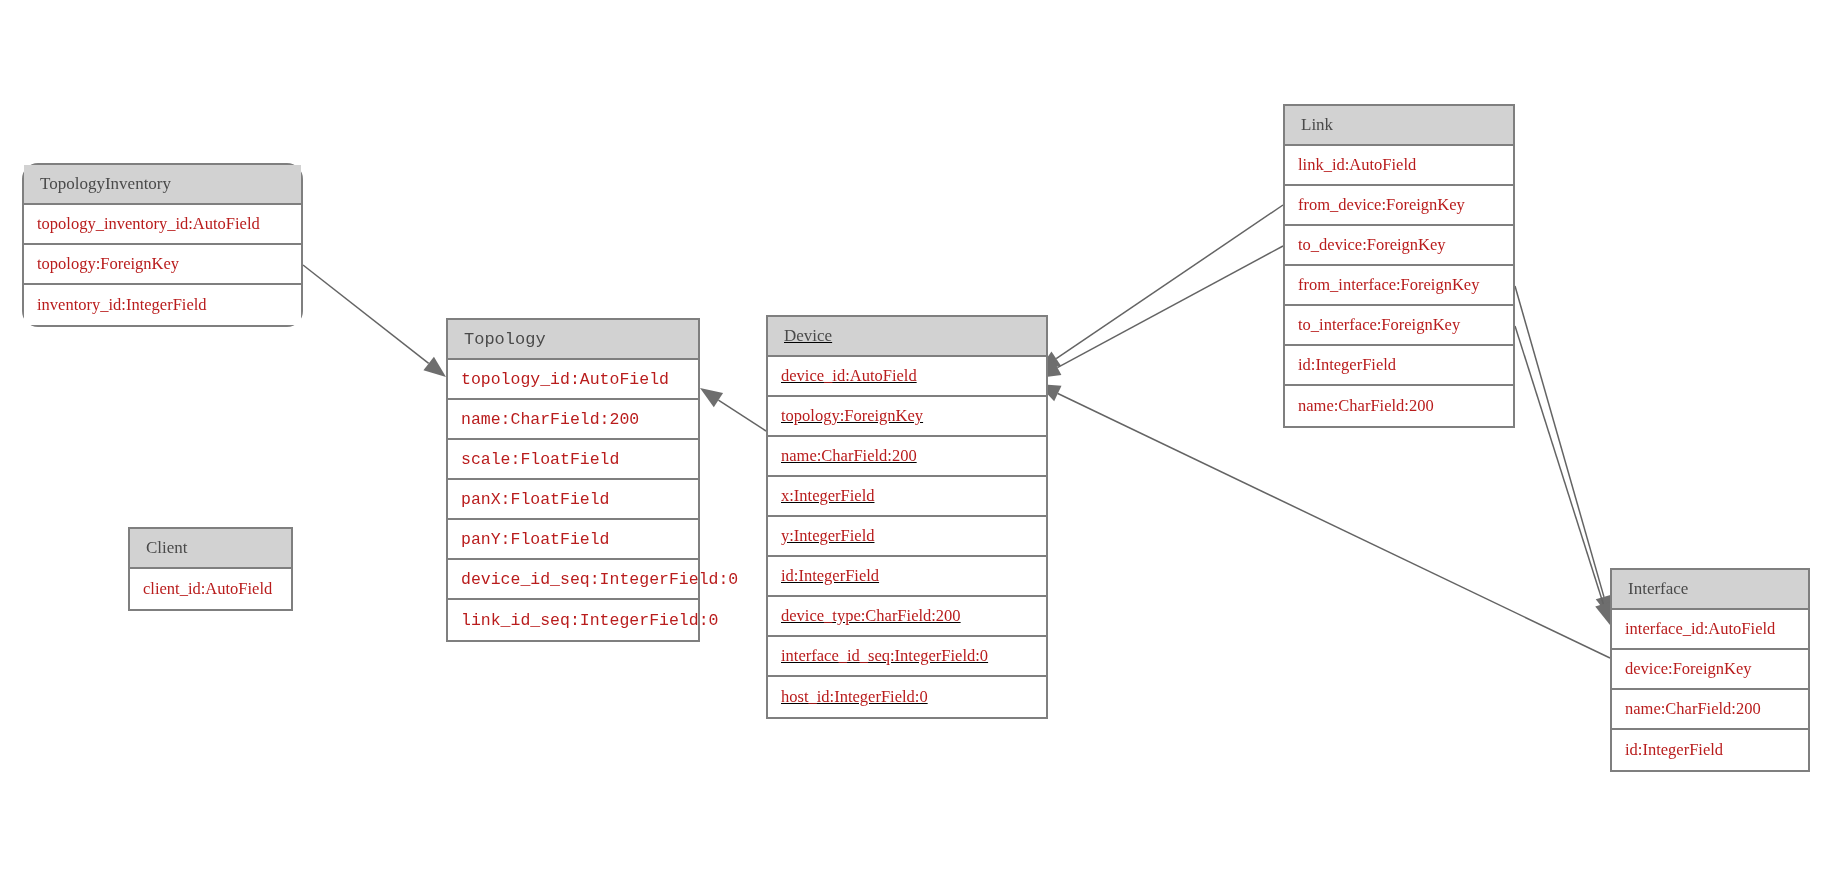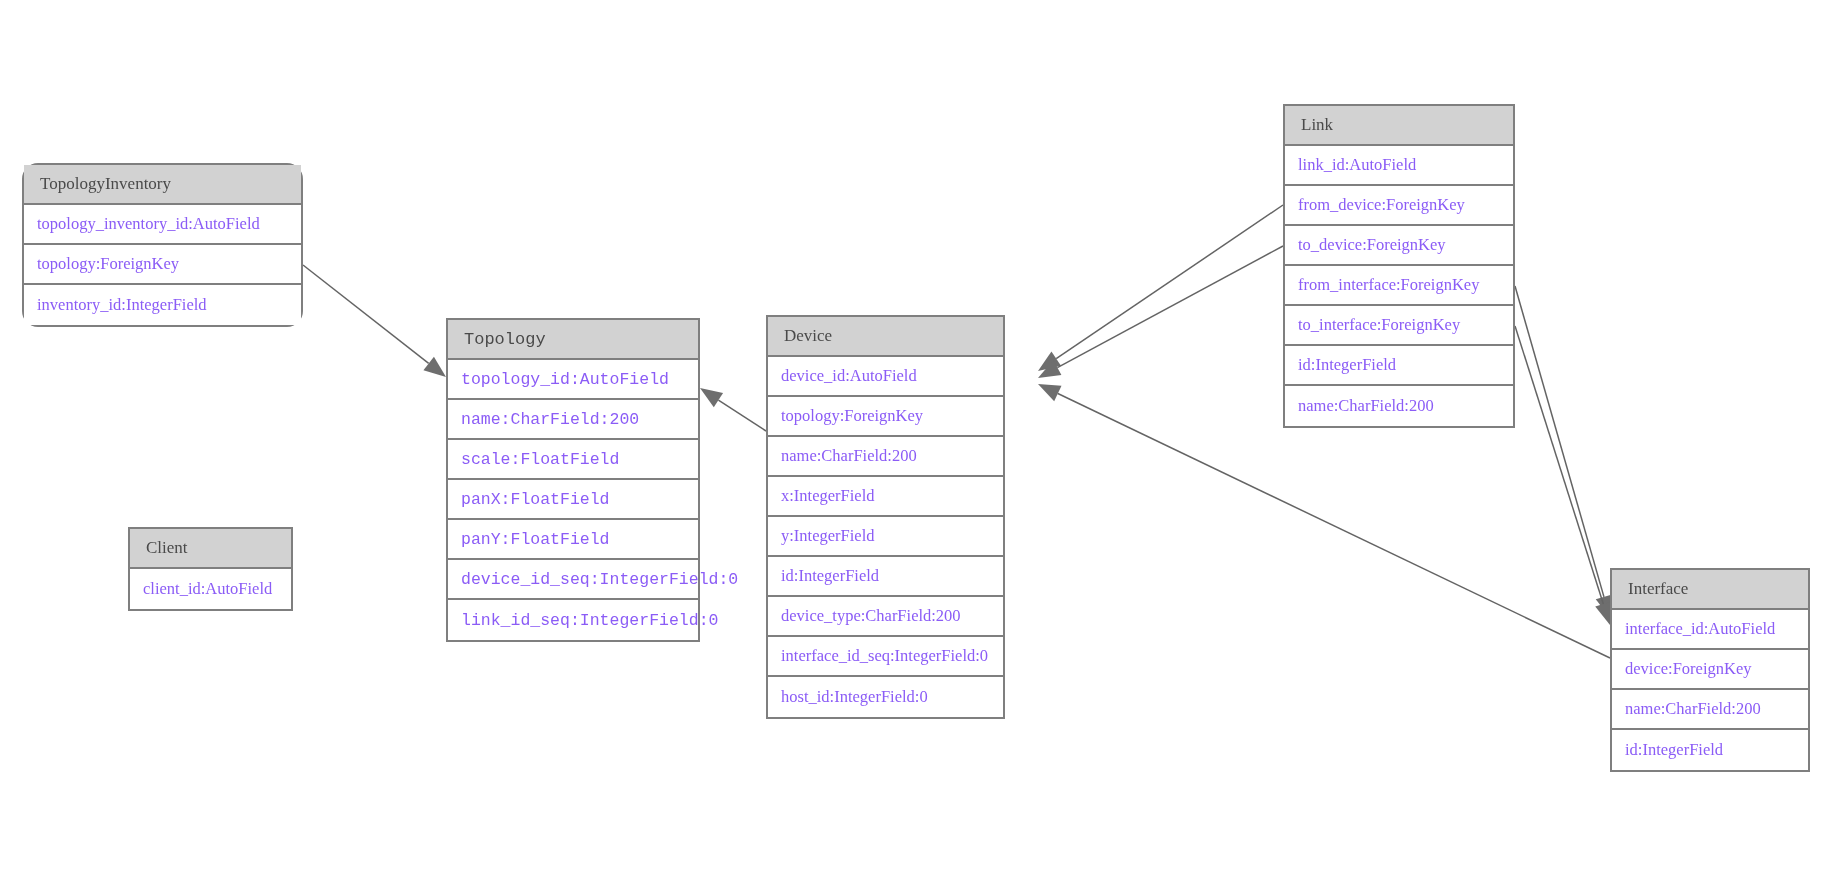"link_id:AutoField" .entity-row { color: #8b5cf6 -> #b91c1c }
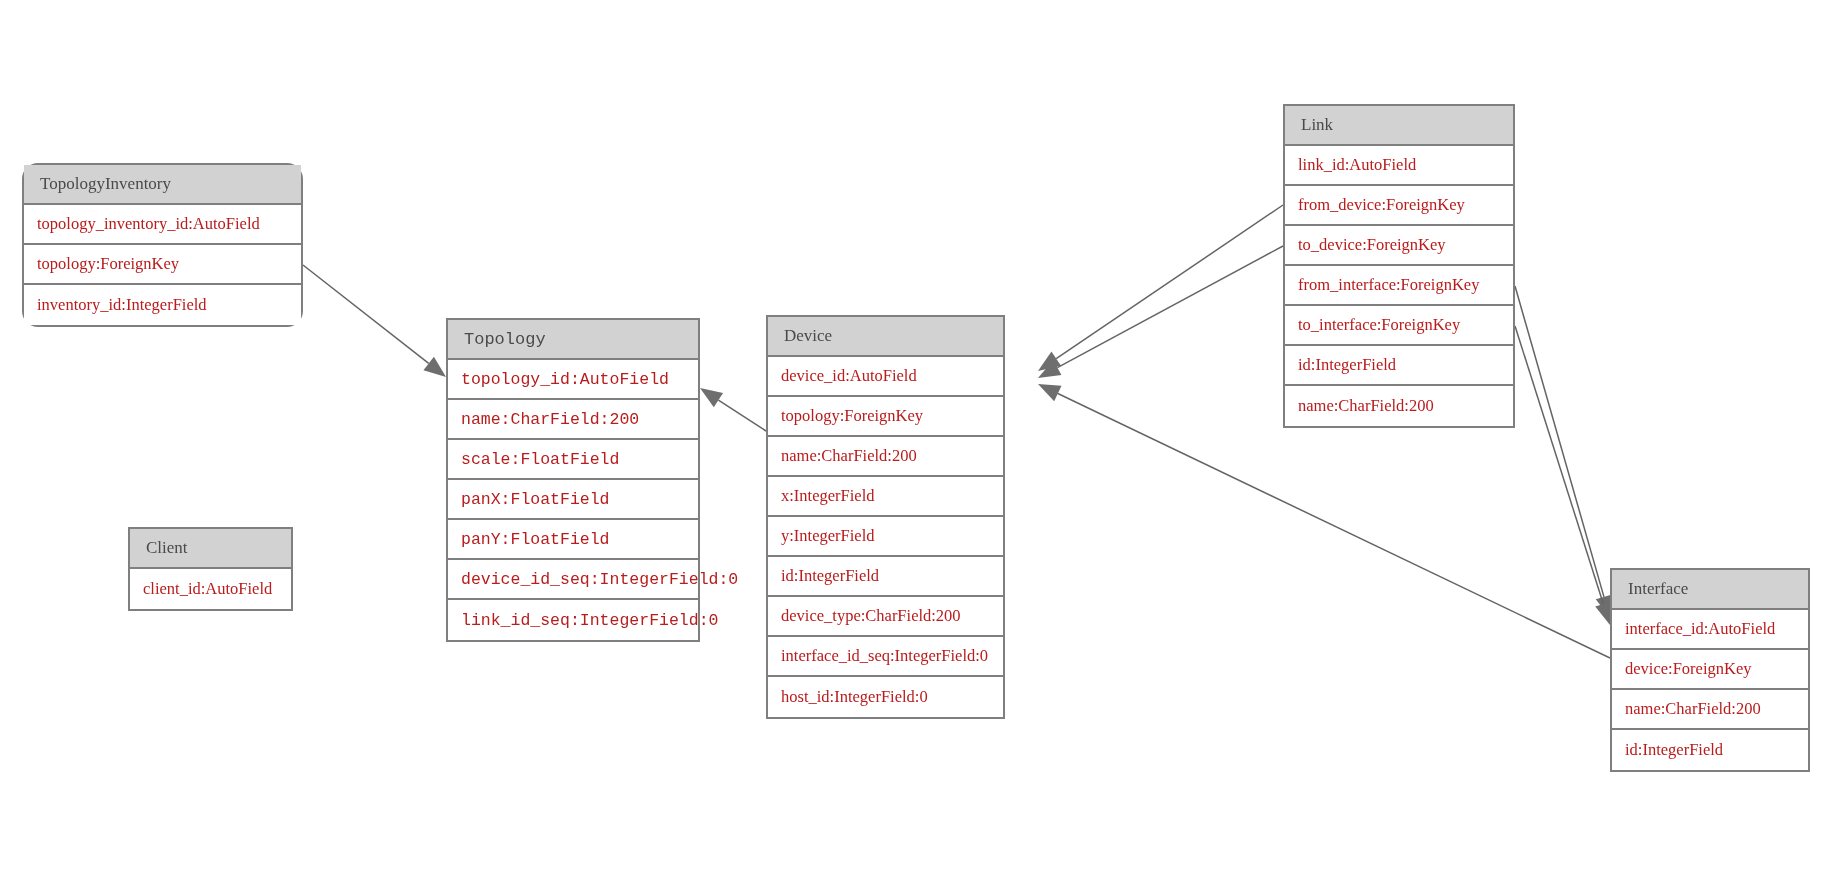"Device" div.entity { text-decoration: none -> underline; width: 239px -> 282px }
